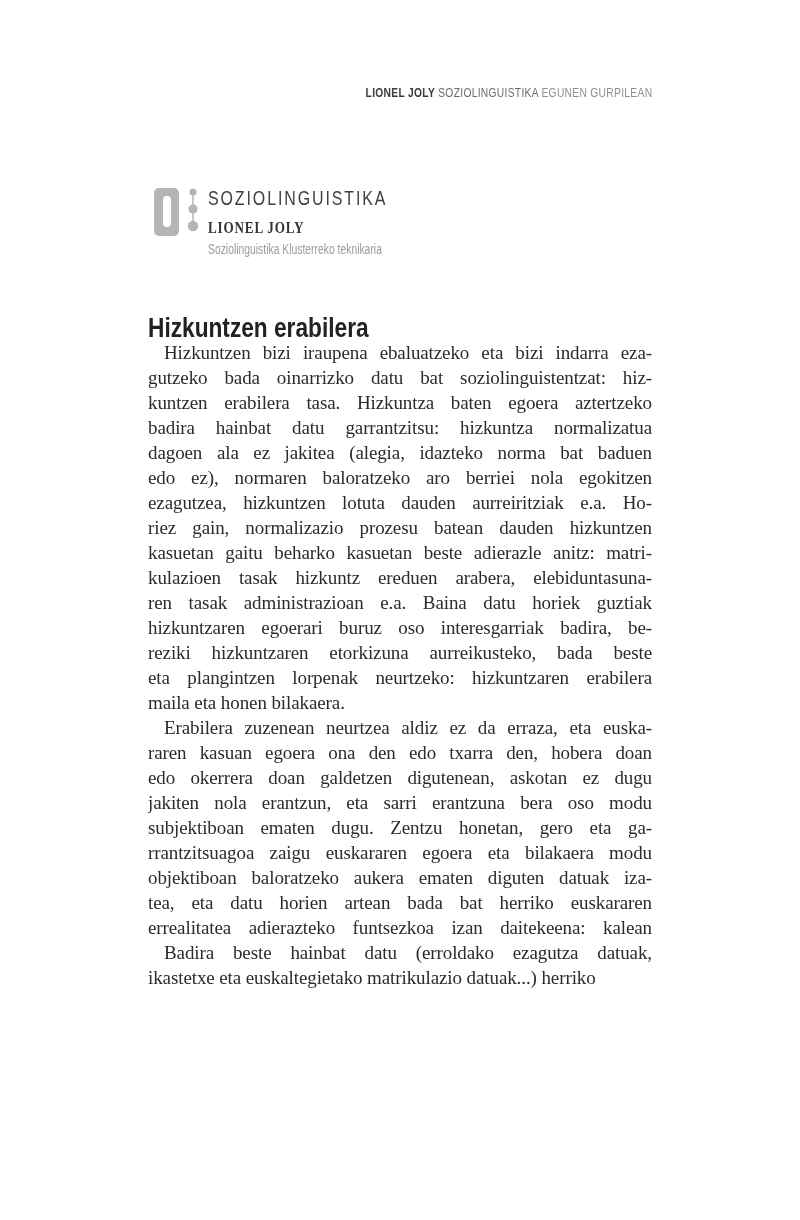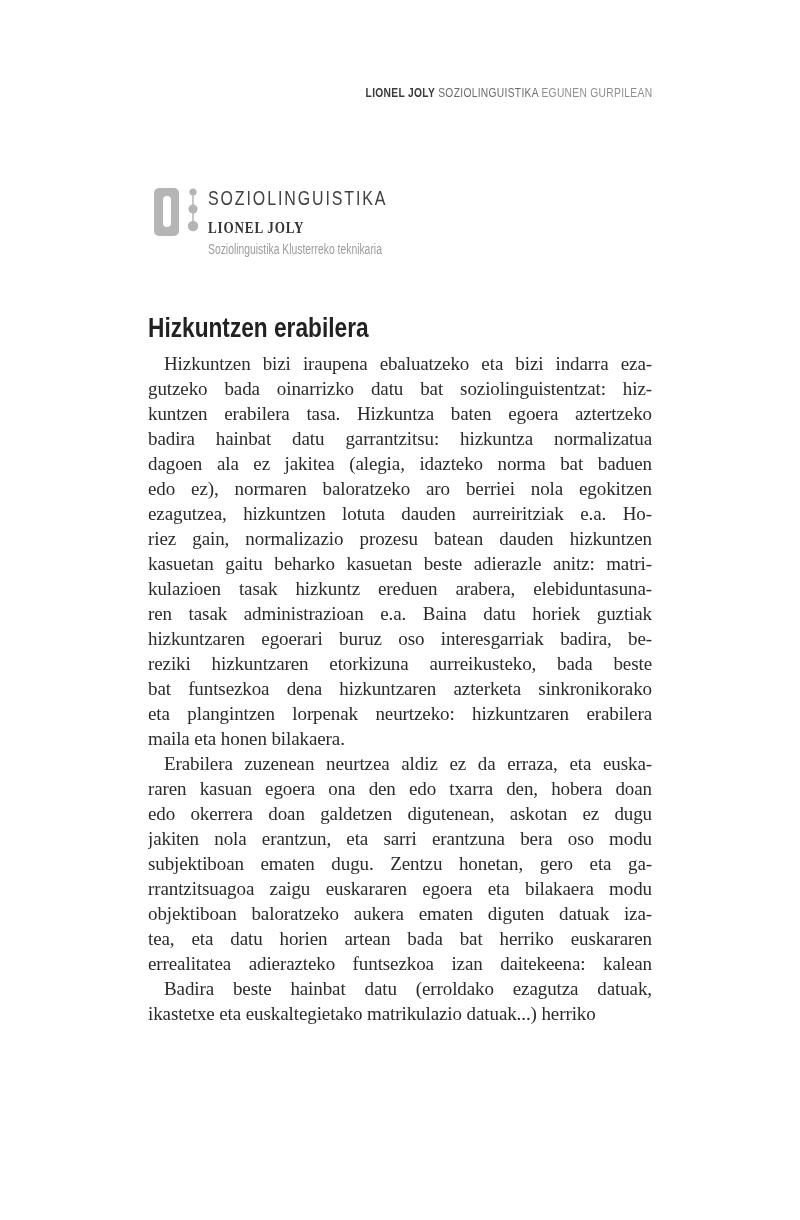"Hizkuntzen bizi iraupena ebaluatzeko eta" .article-body { top: 351px -> 340px }
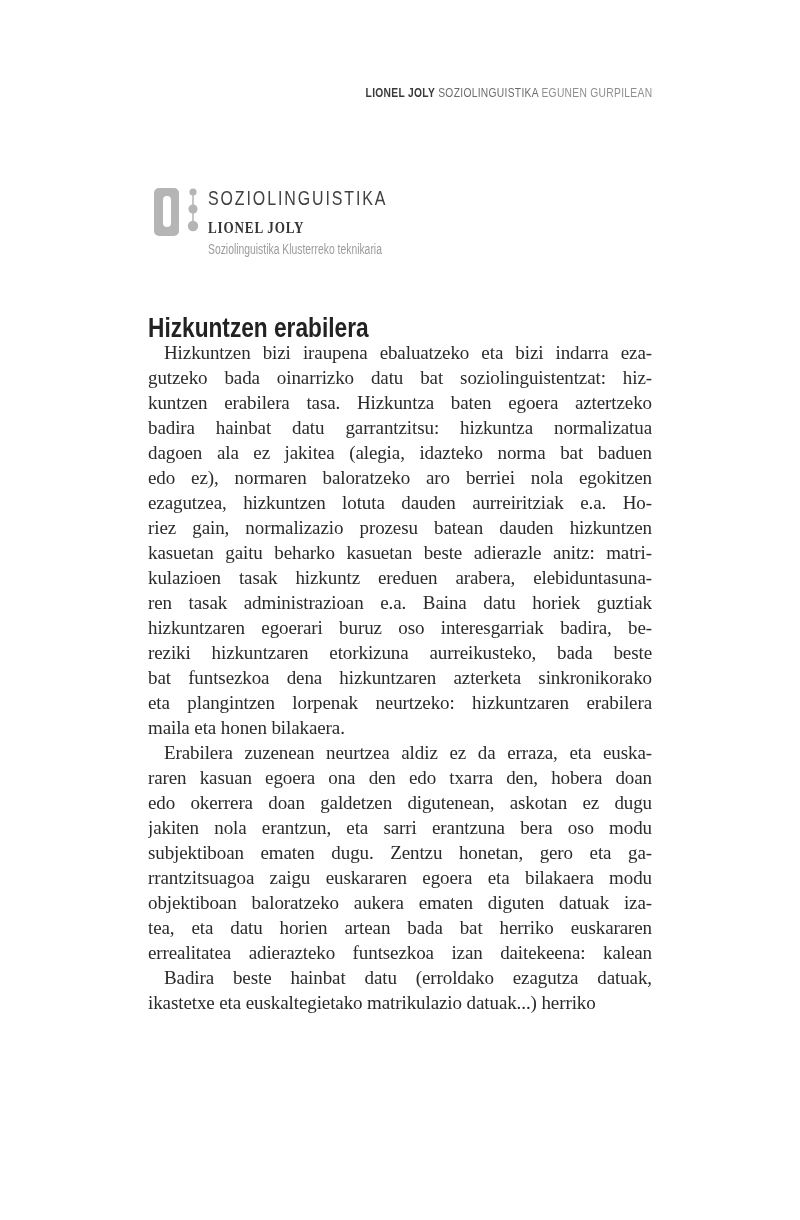"bat funtsezkoa dena hizkuntzaren" div.line { html: <div>bat funtsezkoa dena hizkuntzaren azterketa sinkronikorako</div> -> none }
